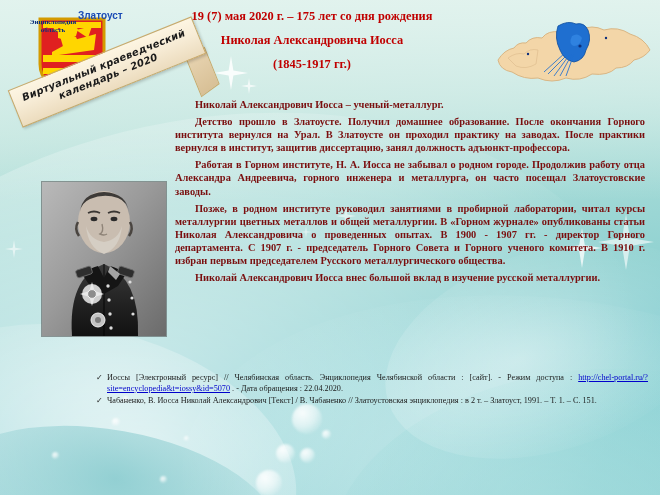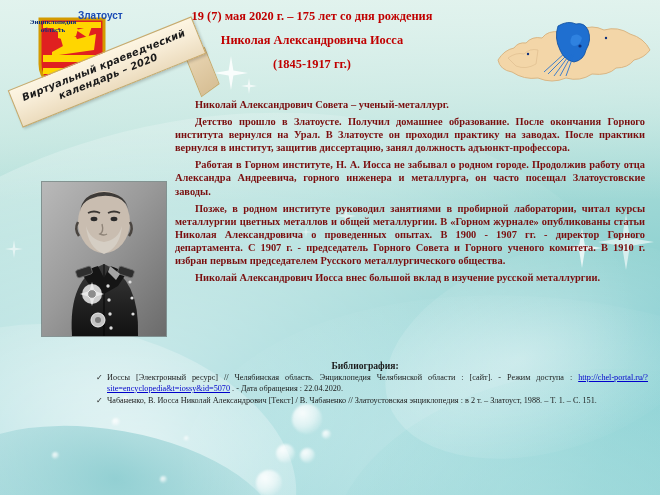"Николай Александрович Совета –" p { text: Совета -> Иосса }
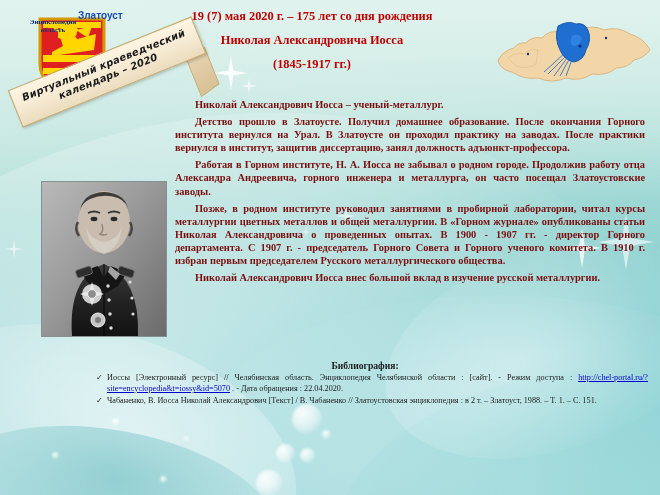"Библиография:" div.biblio-heading { html: <div>Библиография:</div> -> none }
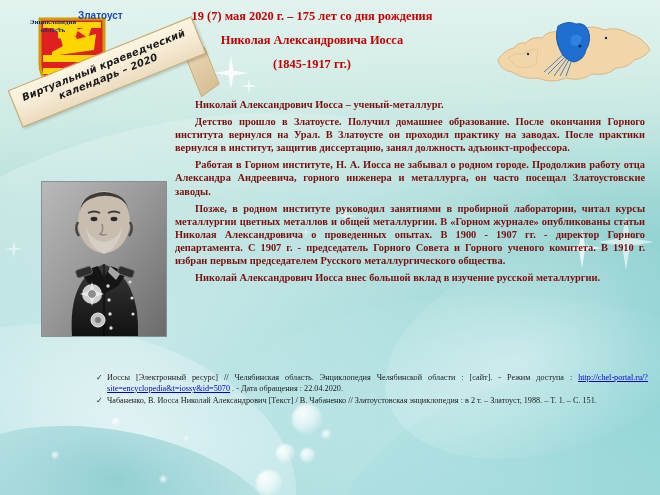"Чабаненко, В. Иосса Николай" span { text: 1988 -> 1991 }
